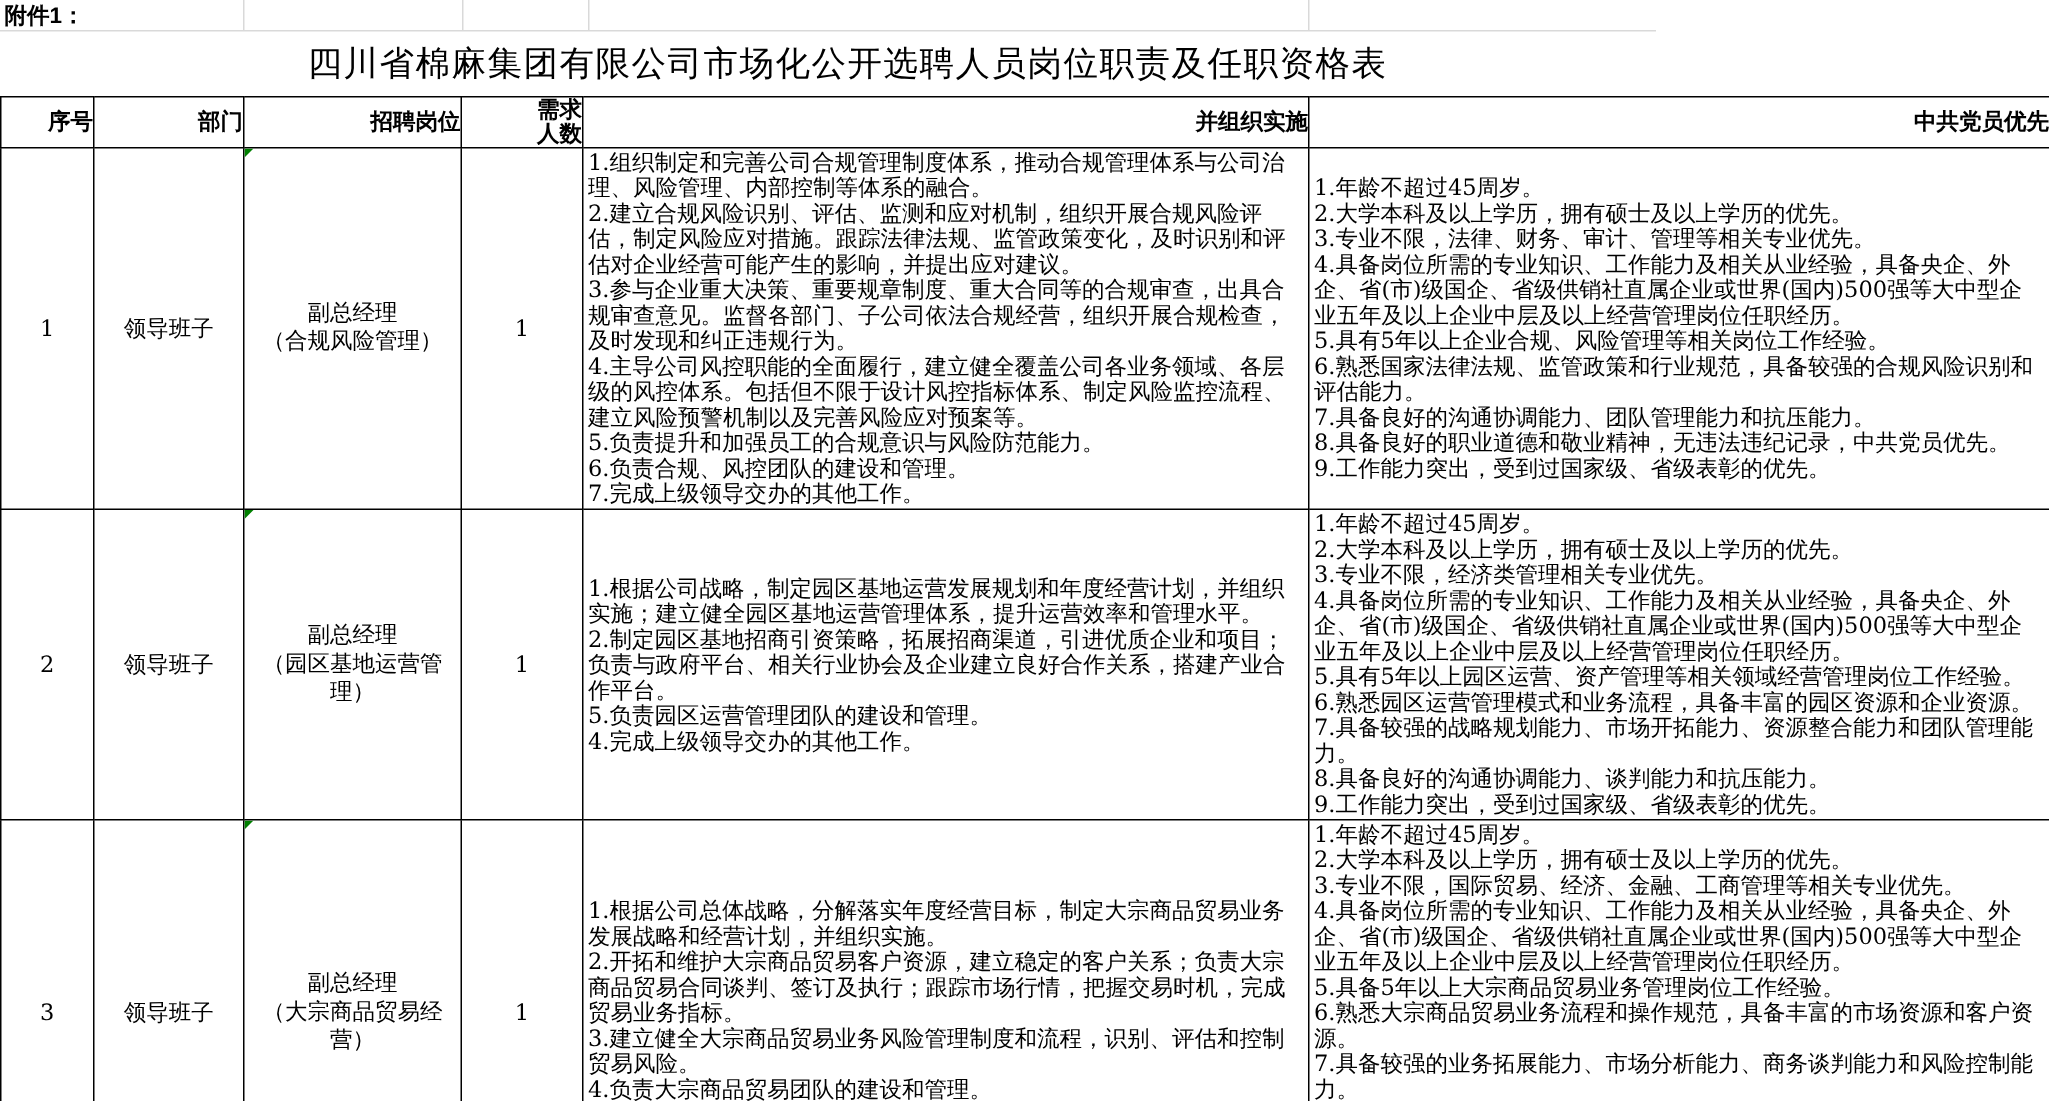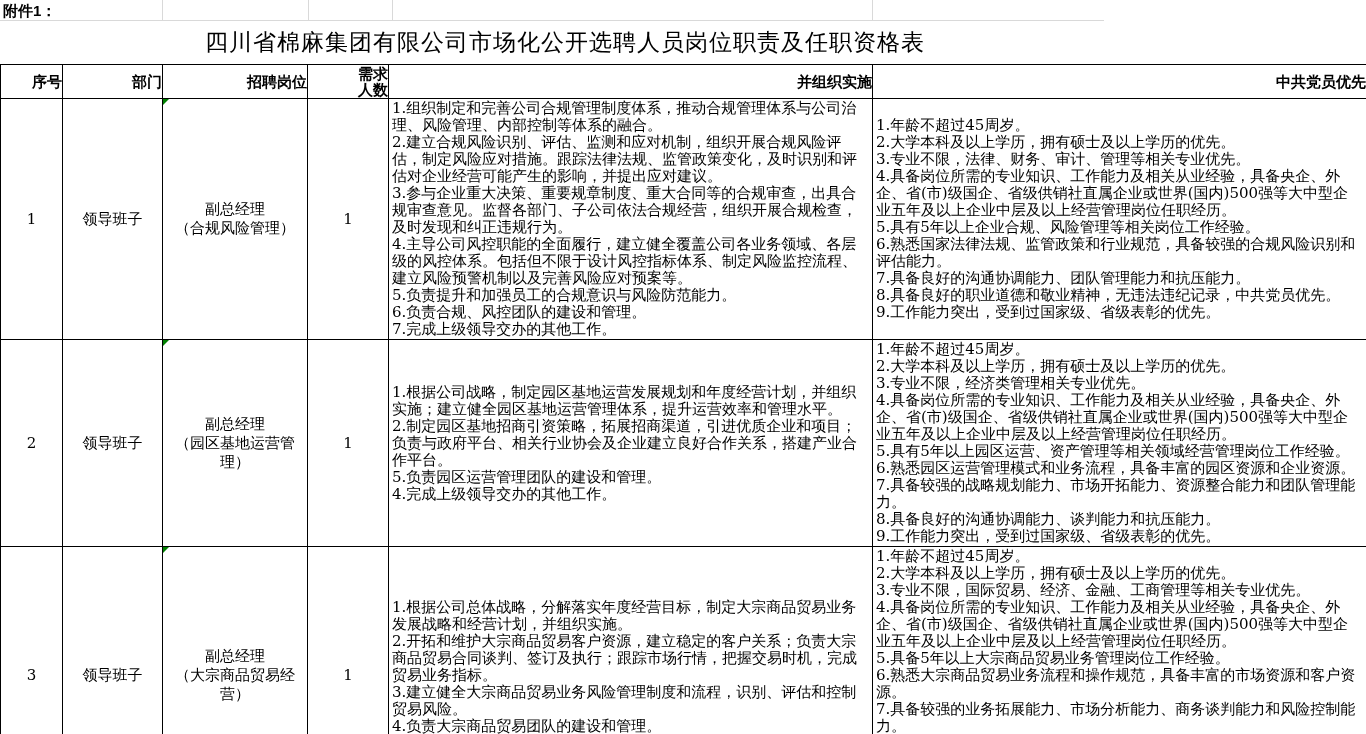"副总经理" .pos-text { font-family: none -> Liberation Mono, monospace }
